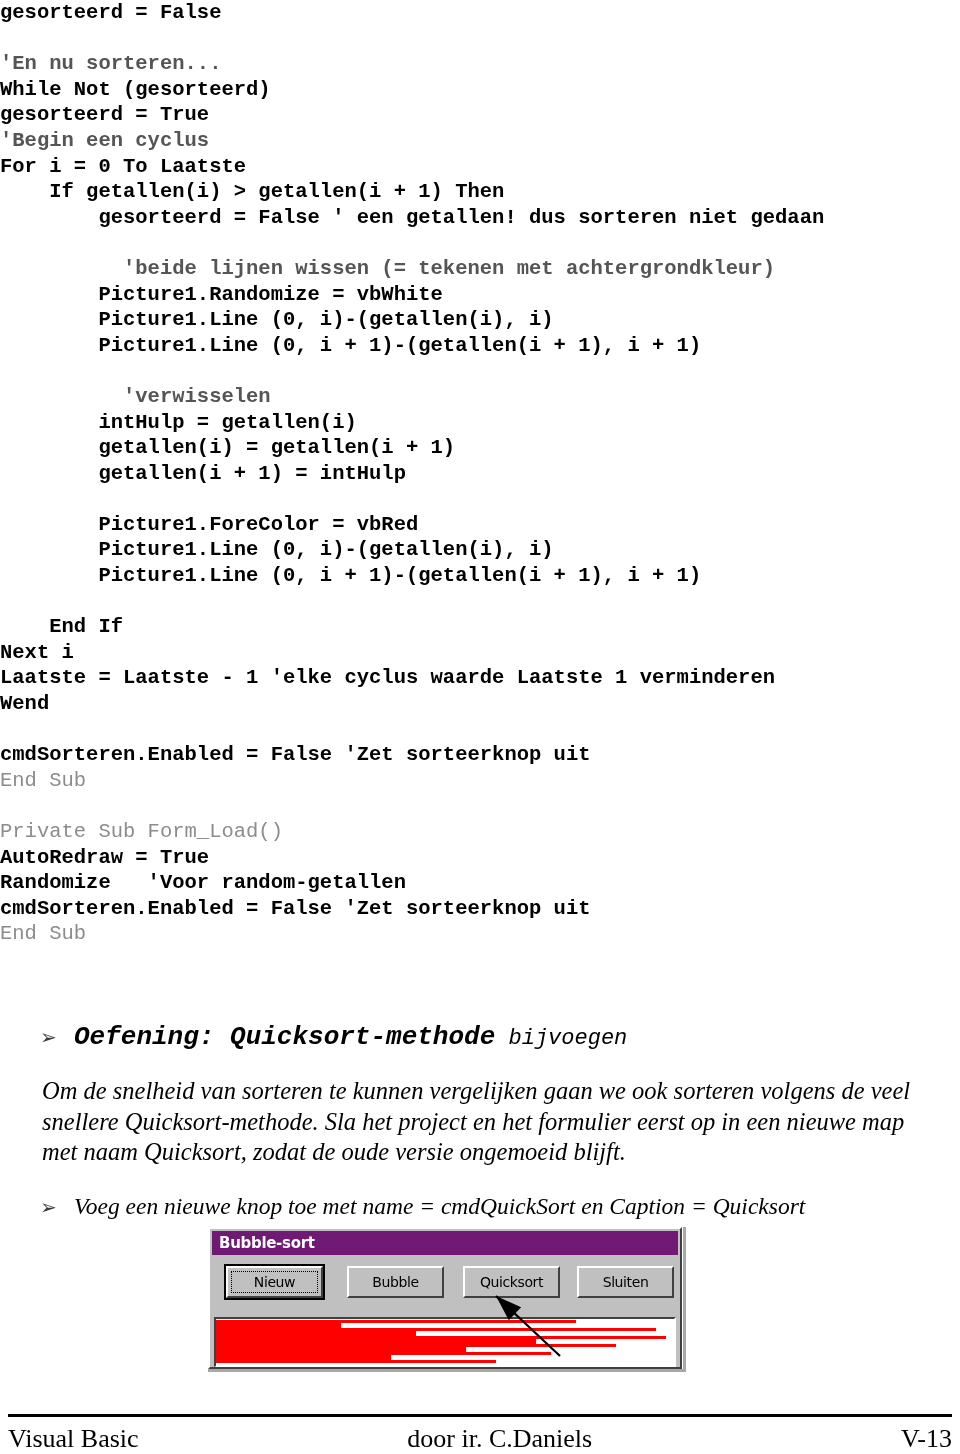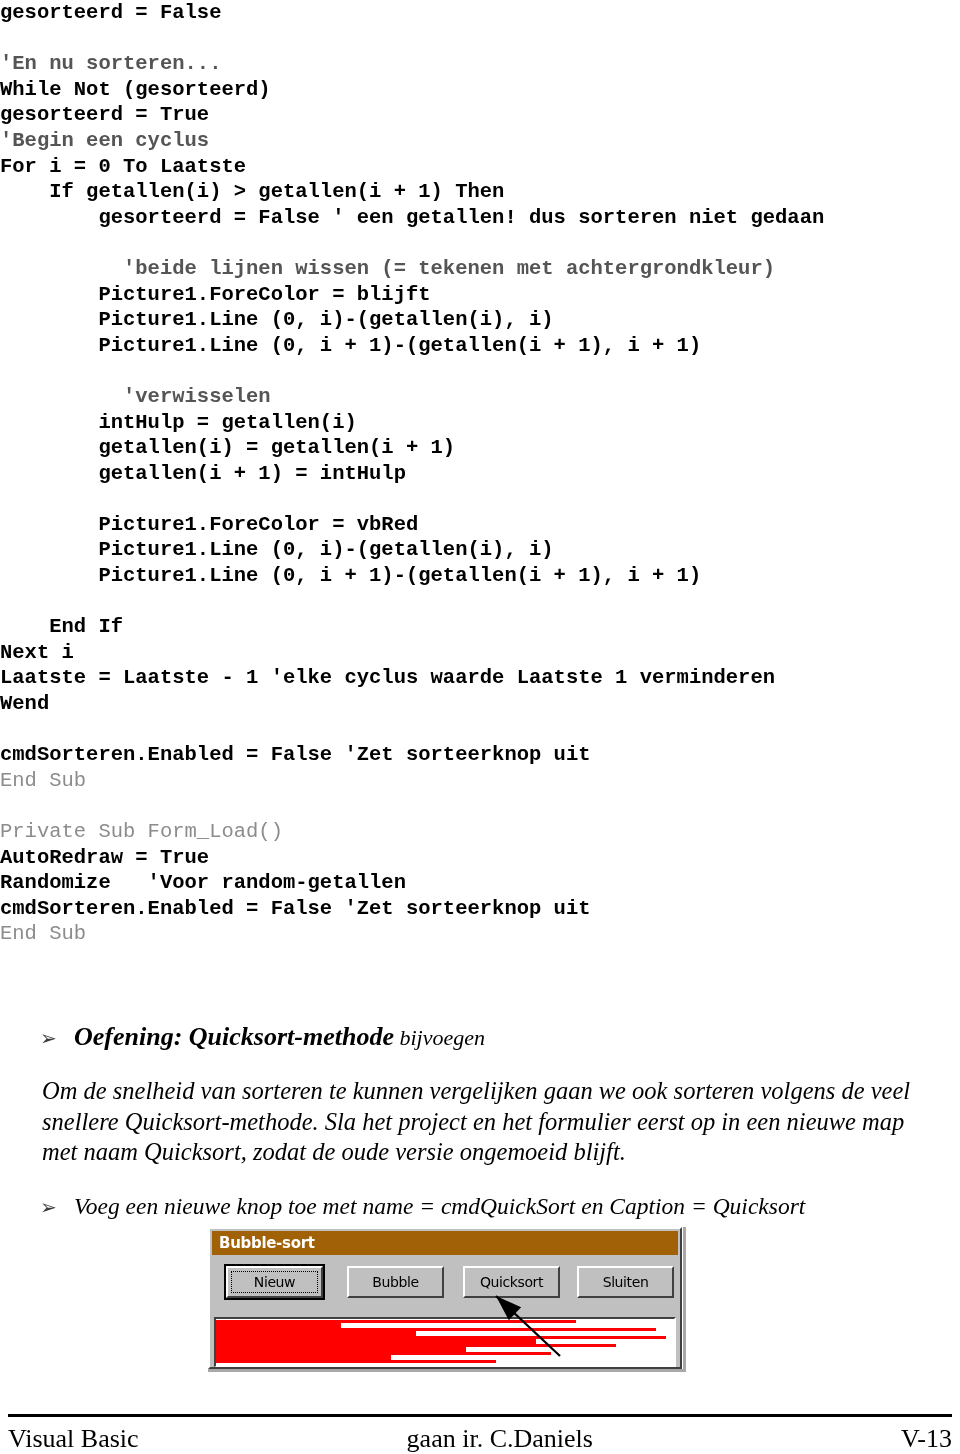"Picture1.ForeColor = blijft" div.code-line { text: Picture1.ForeColor = blijft -> Picture1.Randomize = vbWhite }
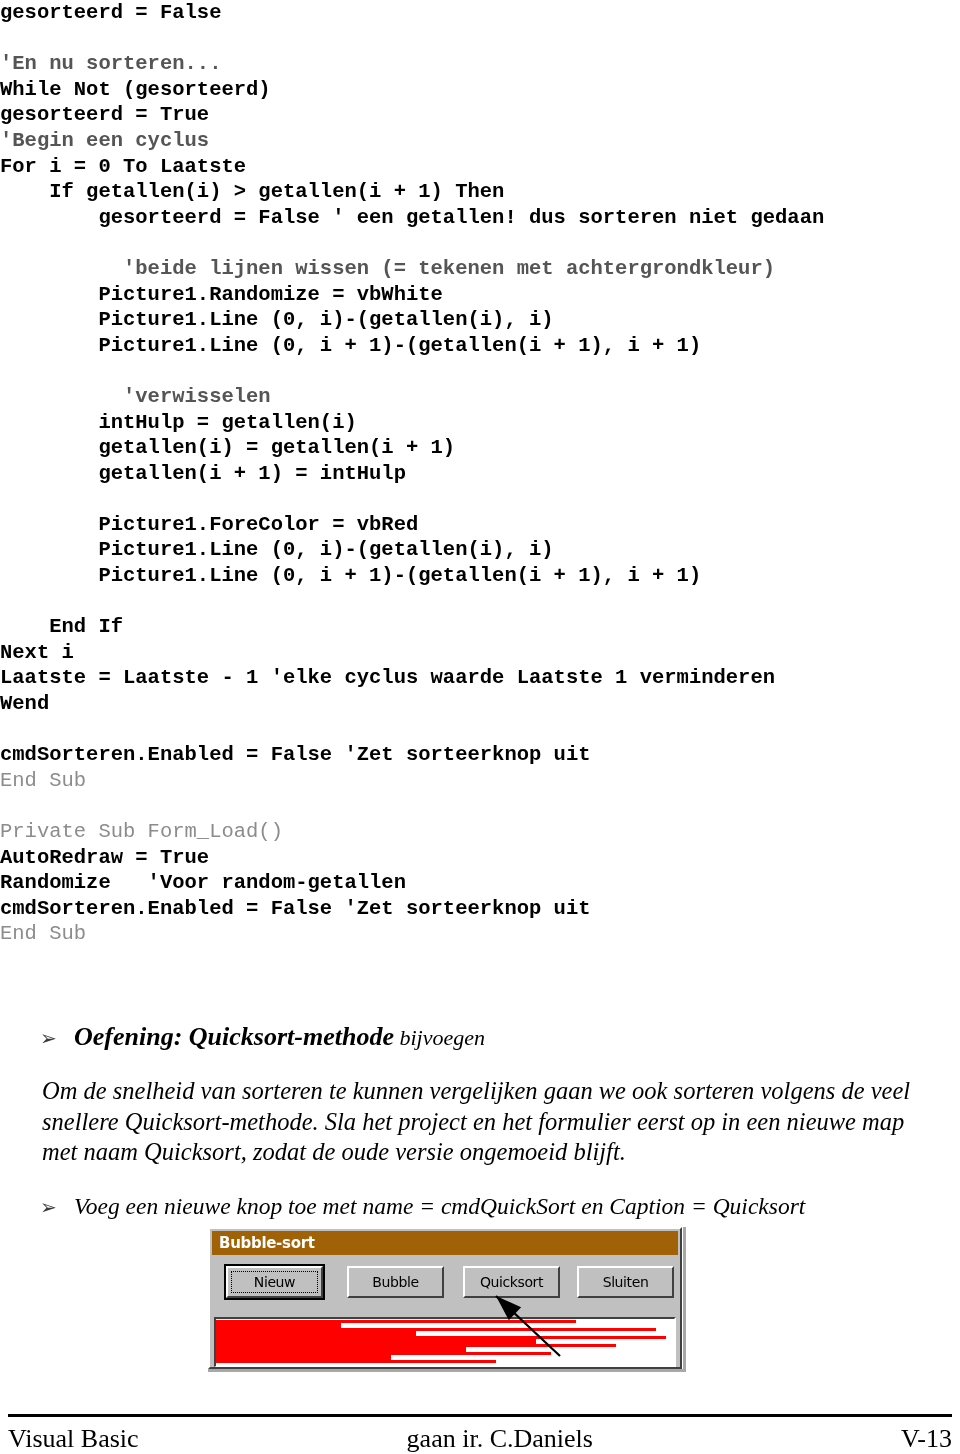"Oefening: Quicksort-methode bijvoegen" .heading-text { font-family: Liberation Serif, serif -> Liberation Mono, monospace }
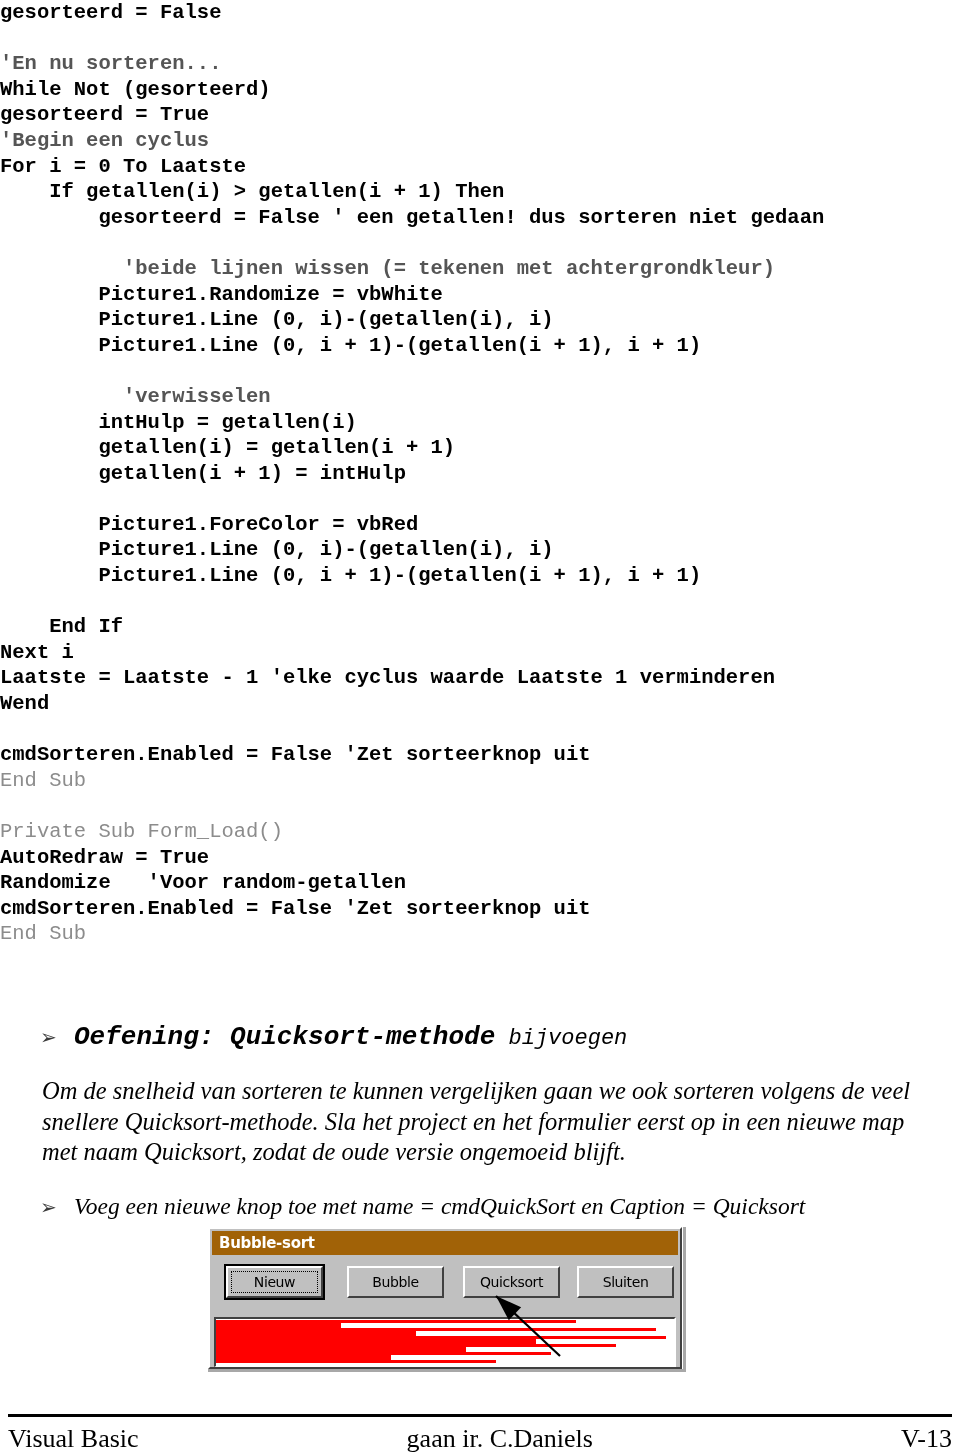"Bubble-sort" .vb-titlebar { background: #a16207 -> #701a75 }
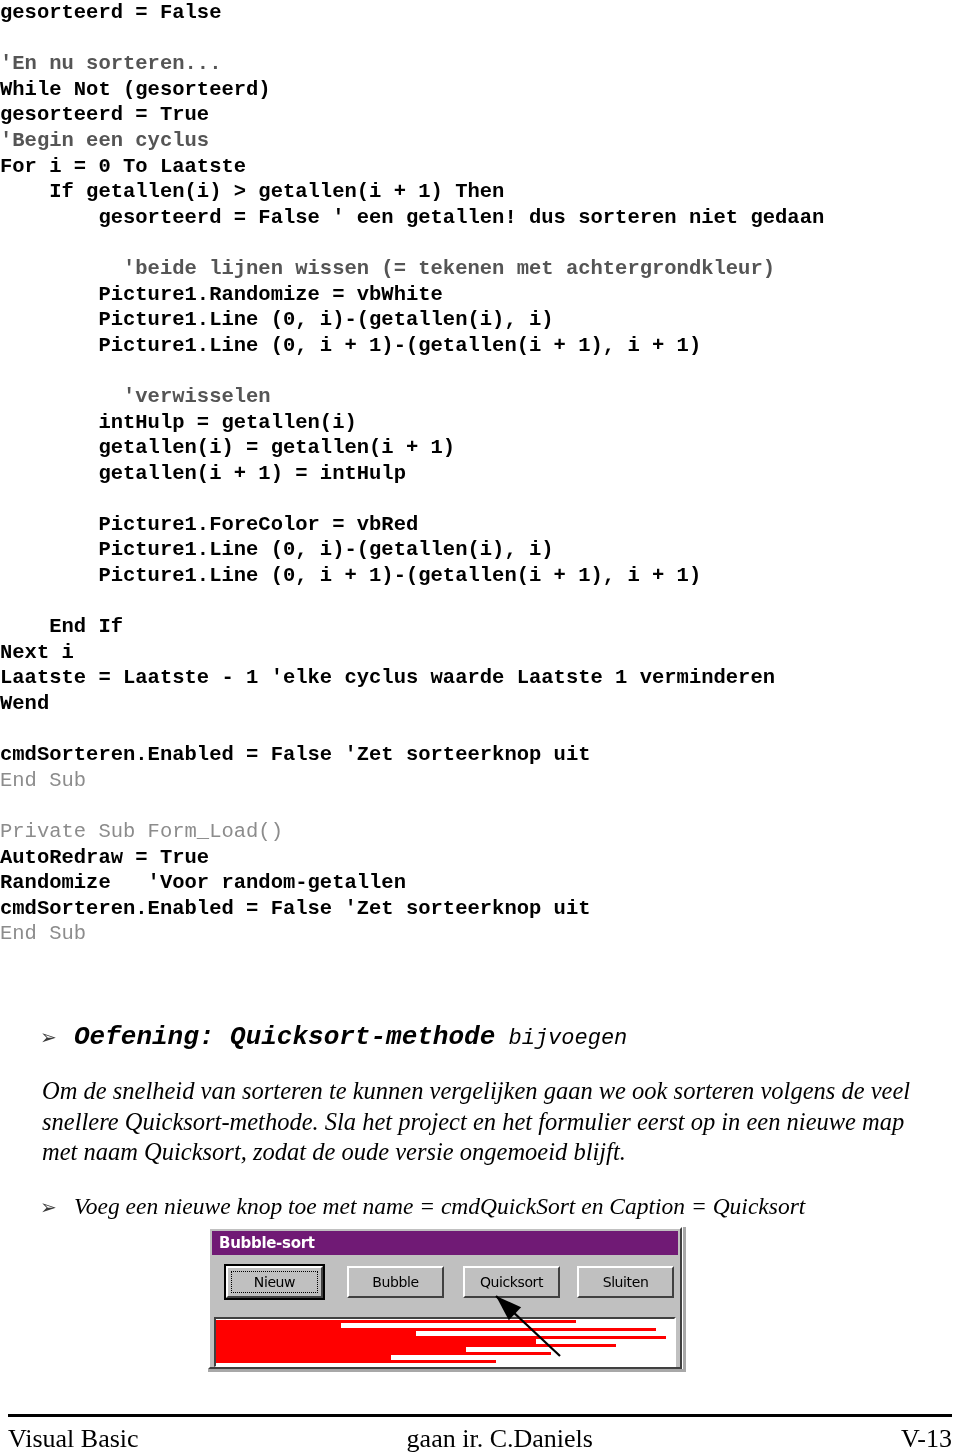"gaan ir. C.Daniels" span.footer-center { text: gaan -> door }
